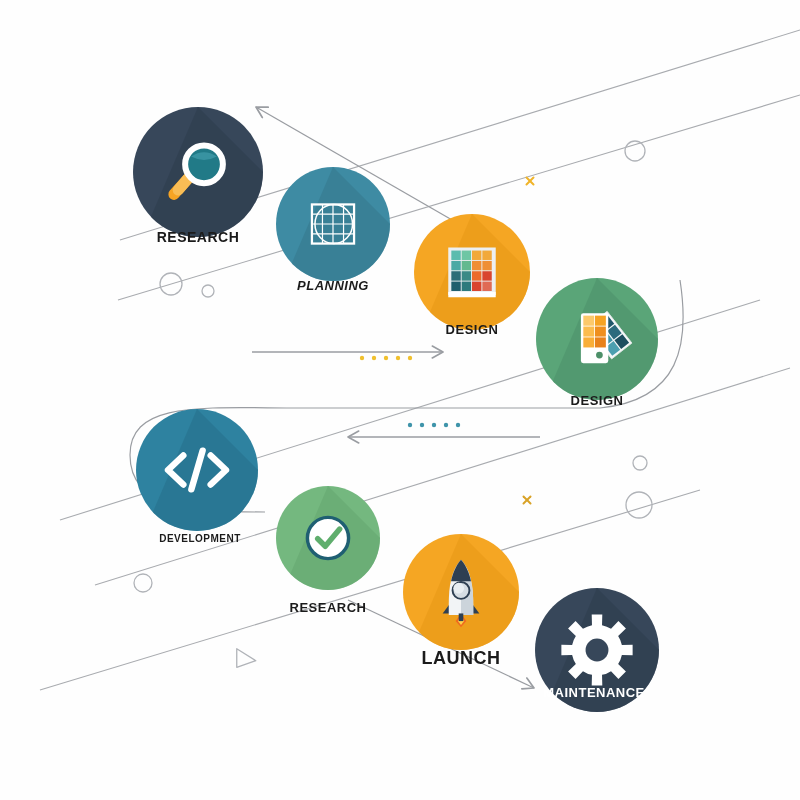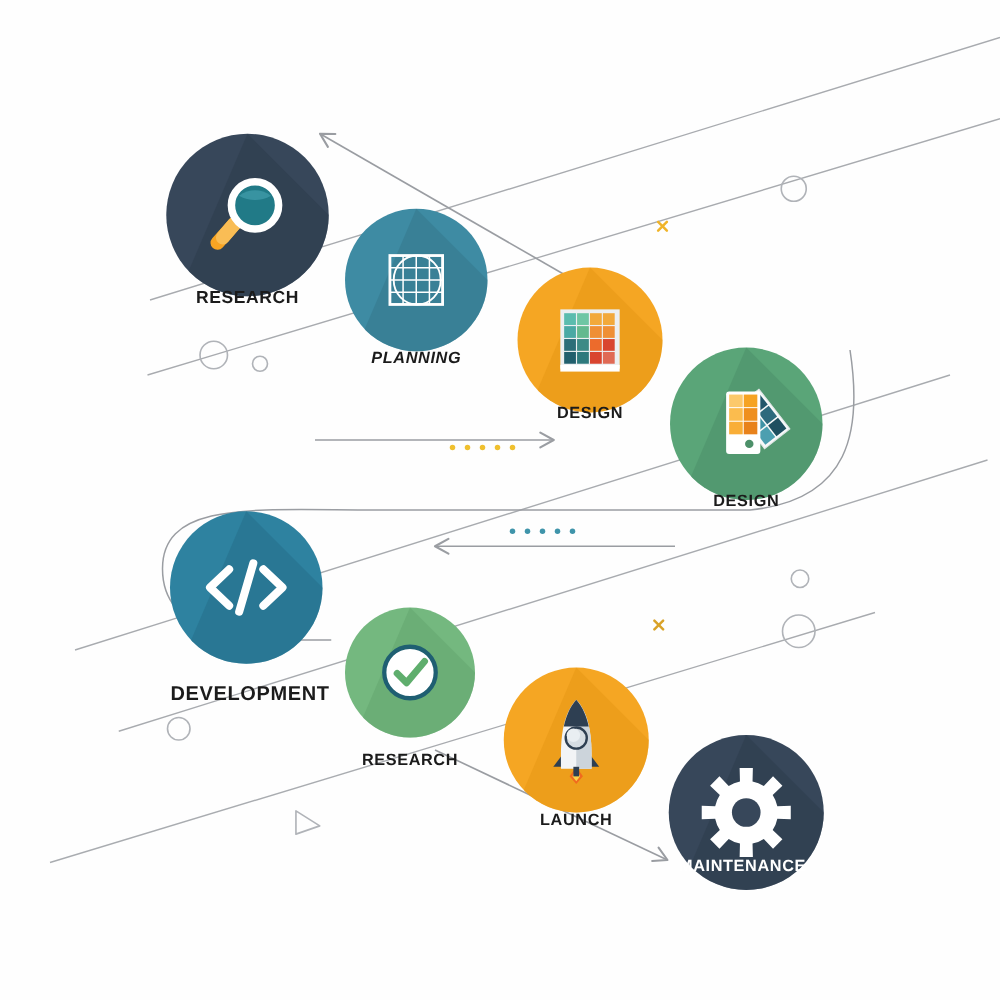"DEVELOPMENT" div.node-label { font-size: 16px -> 10px; top: 547px -> 533px }
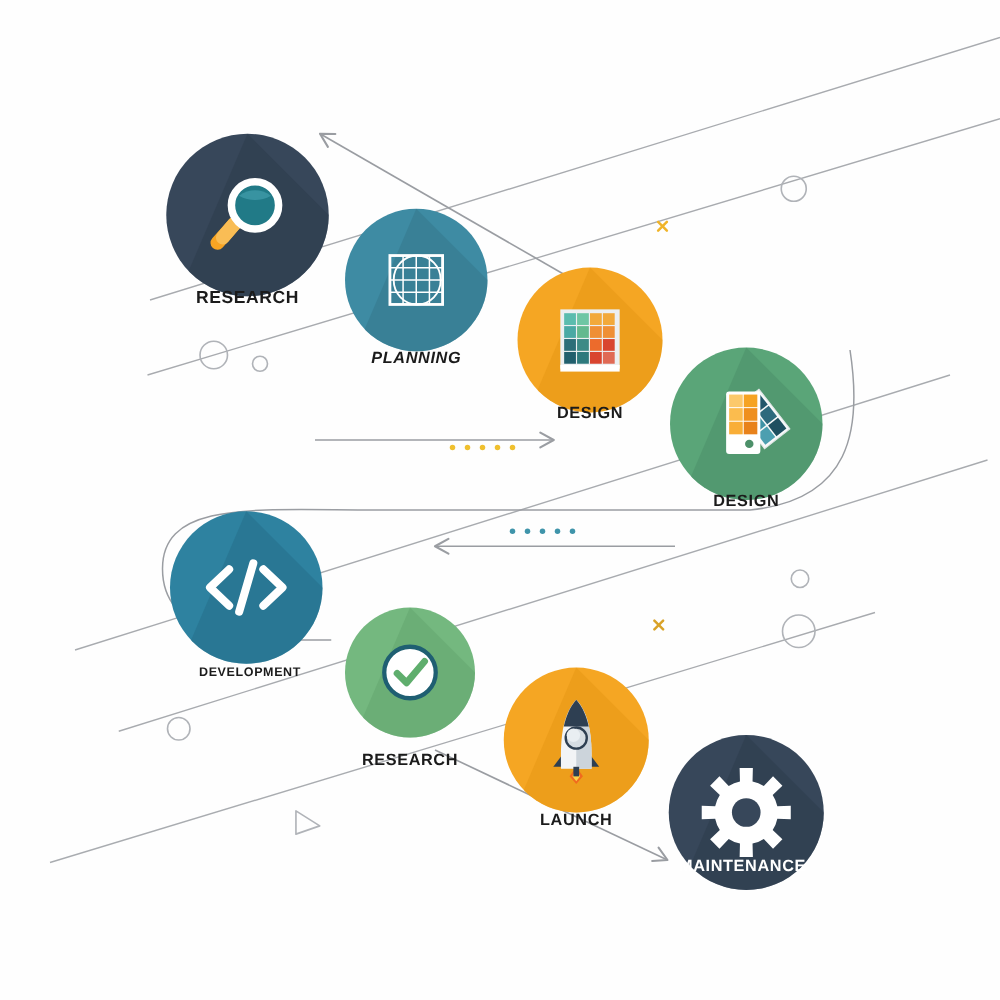"LAUNCH" div.node-label { font-size: 13px -> 18px }
